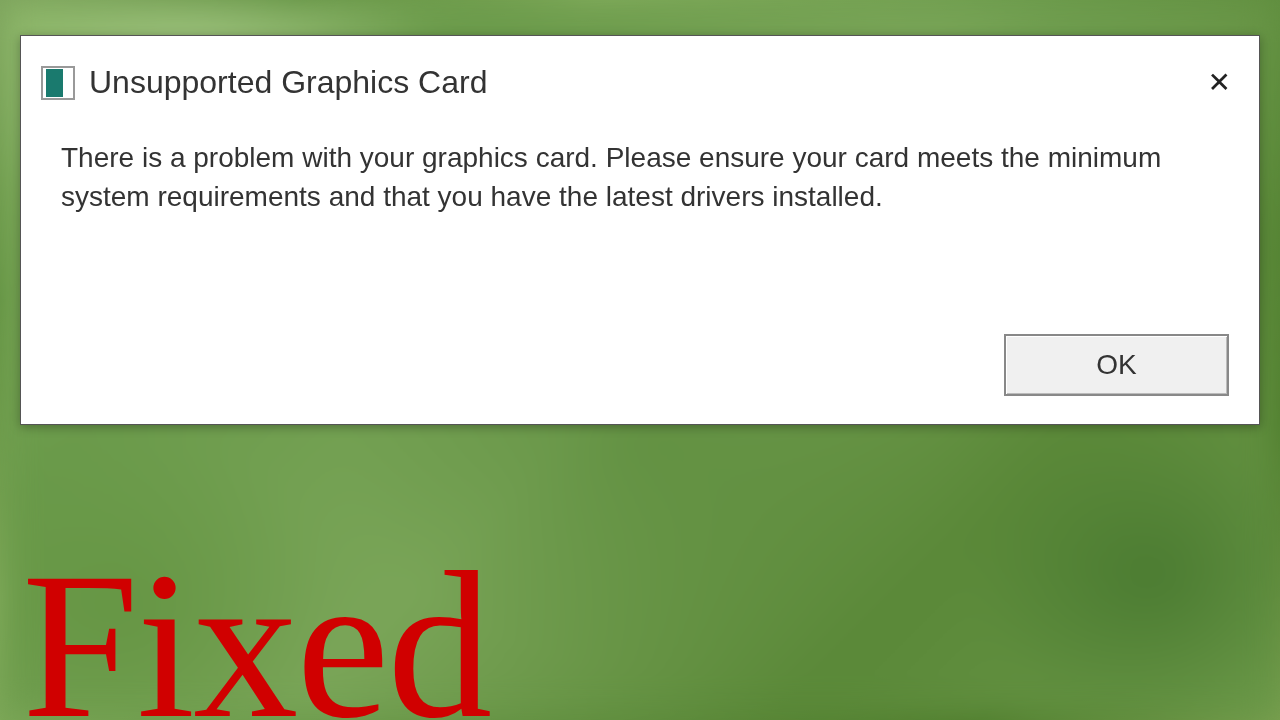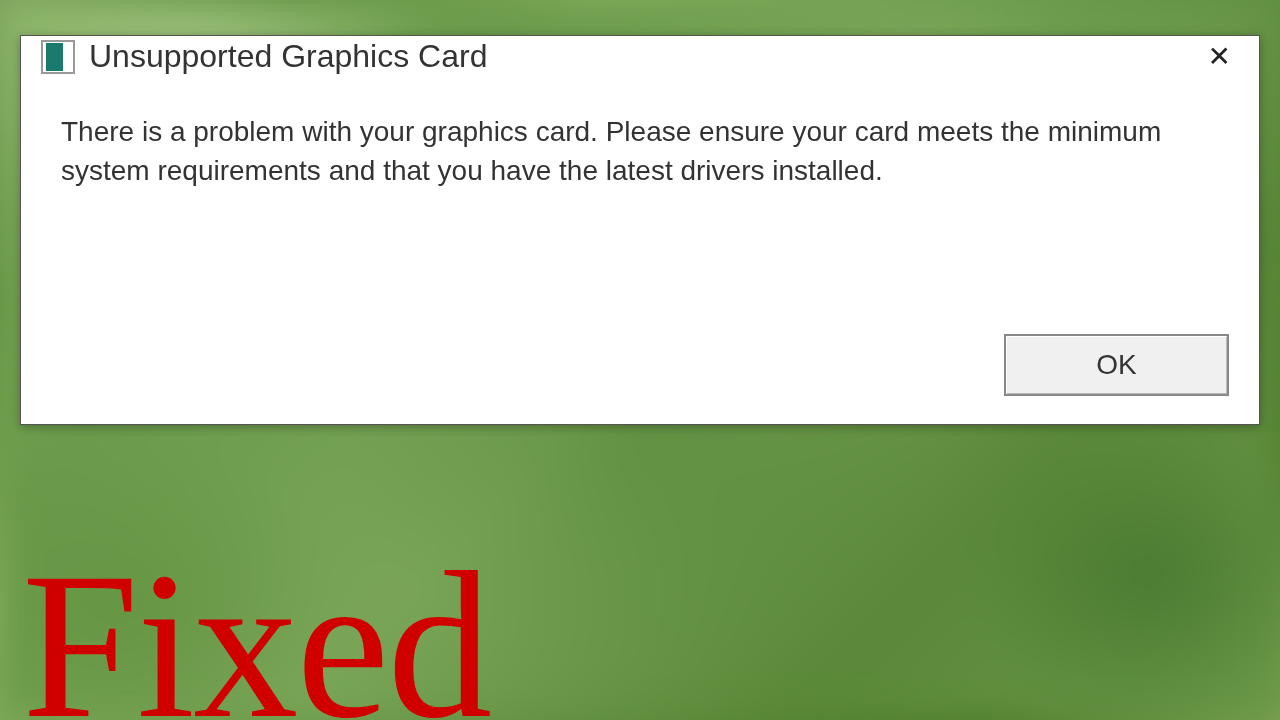"Unsupported Graphics Card" .title-bar { padding: 2px 20px 10px 20px -> 28px 20px 10px 20px }
